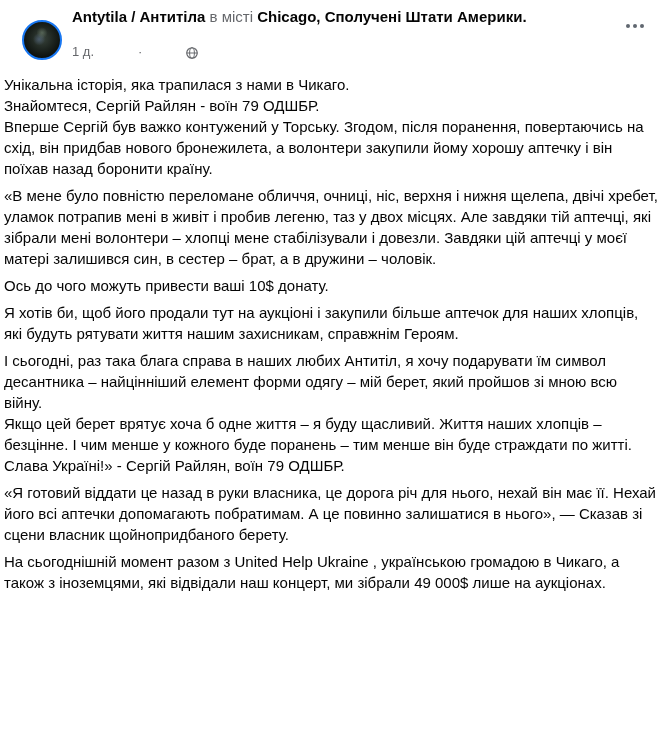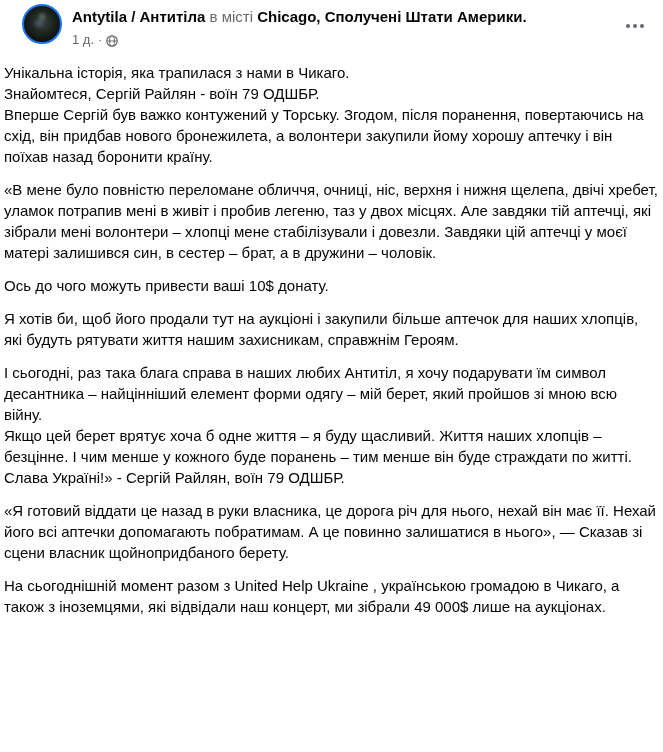"Antytila / Антитіла в місті" .post-header { align-items: flex-start -> flex-end }
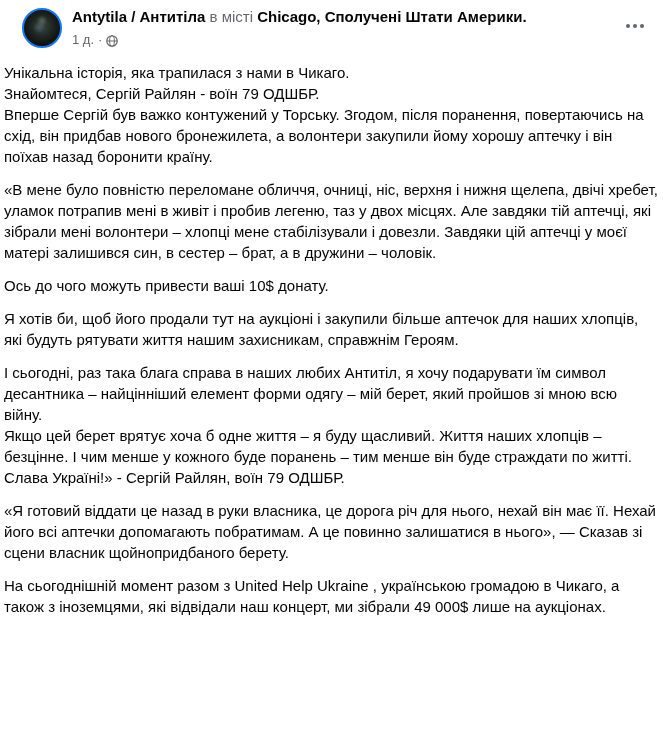"1 д." .meta-row { gap: none -> 40px; margin-top: 4px -> 16px }
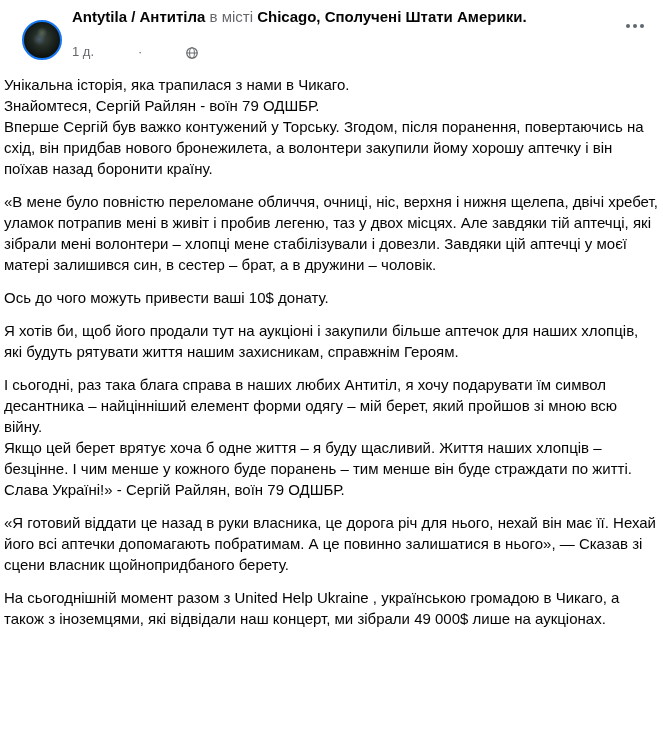"«В мене було повністю переломане" .post-body p.nb { margin-top: 12px -> 6px }
